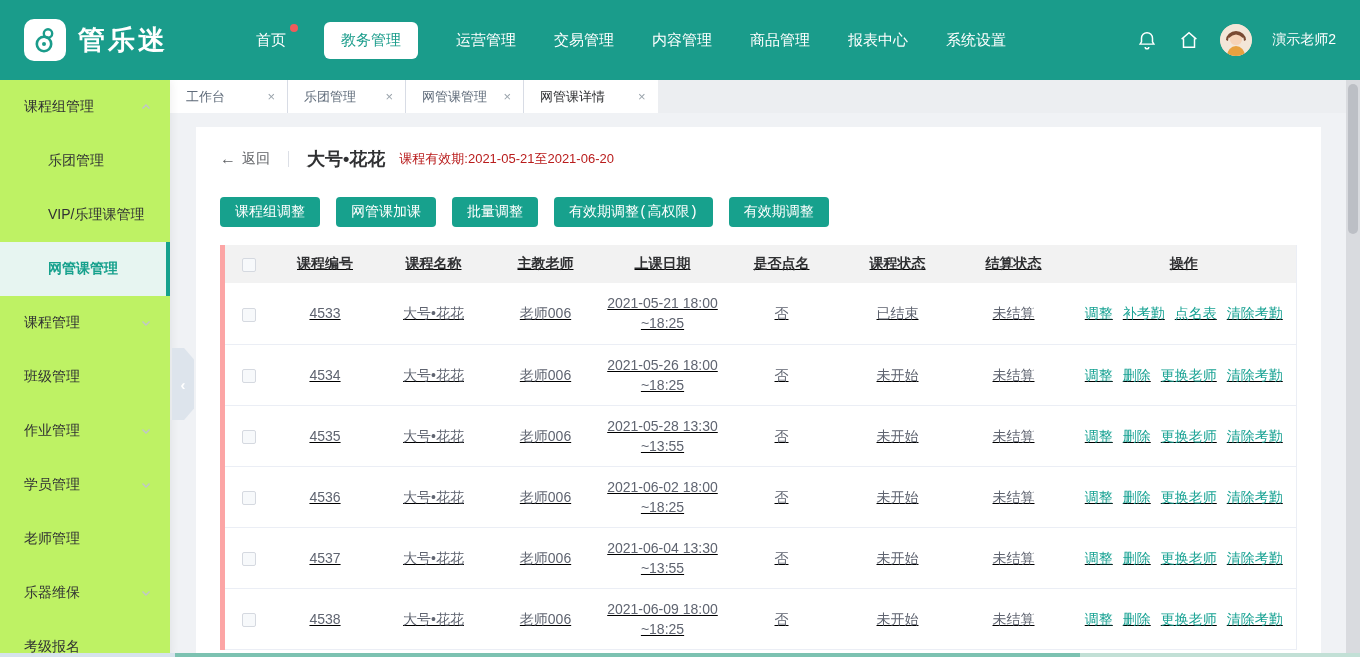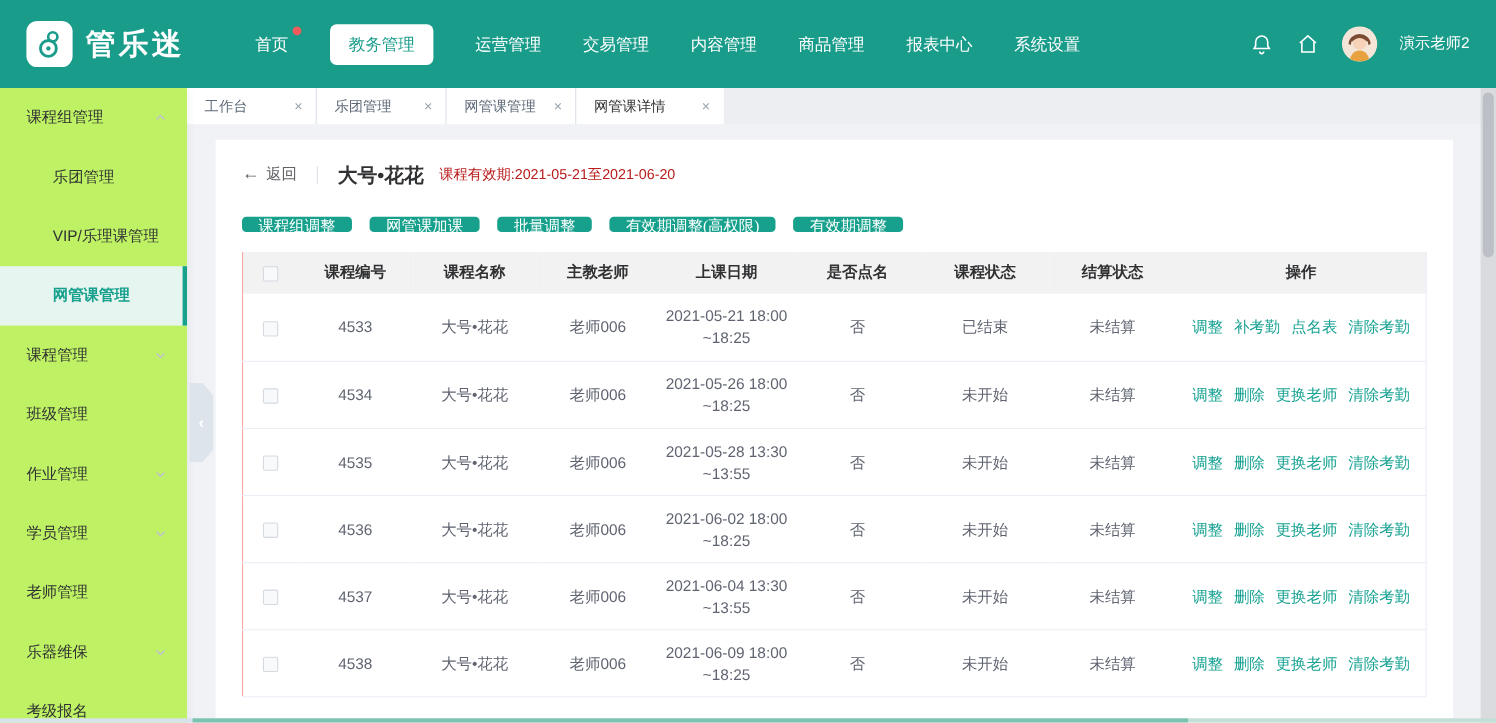"首页" .nav { margin-left: 44px -> 68px }
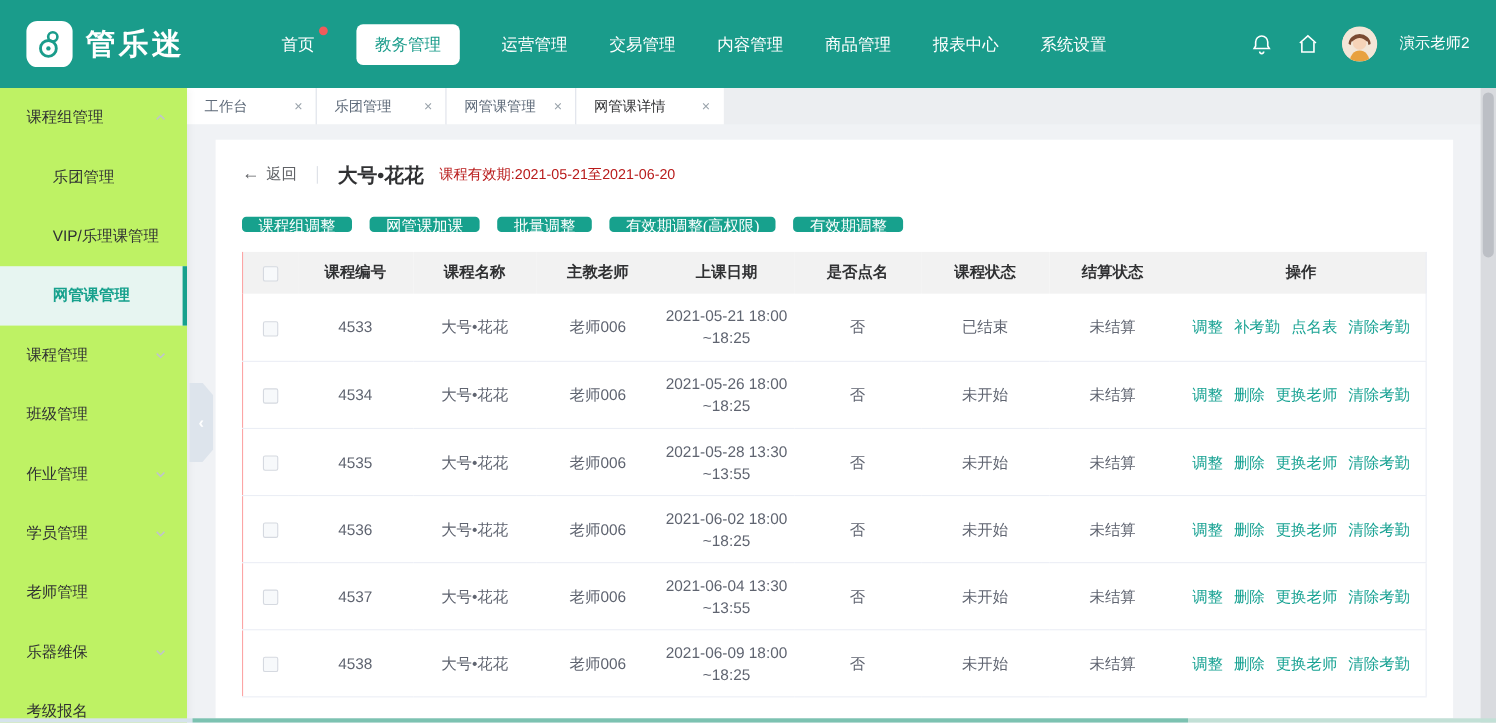"课程组调整" .btn { font-family: Liberation Serif, serif -> Liberation Mono, monospace; height: 14px -> 30px }
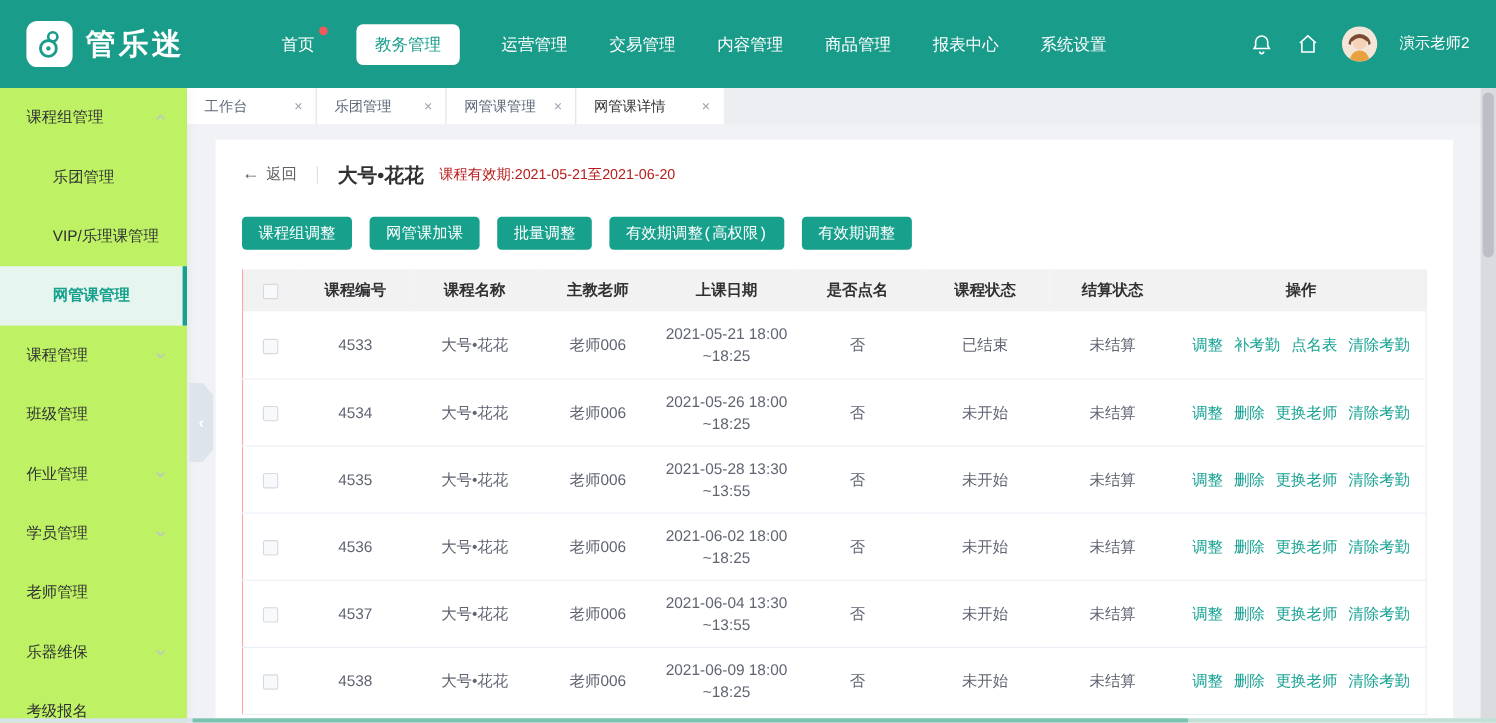"课程编号" table { border-left: 1px solid #fca5a5 -> 5px solid #fca5a5; text-decoration: none -> underline }
